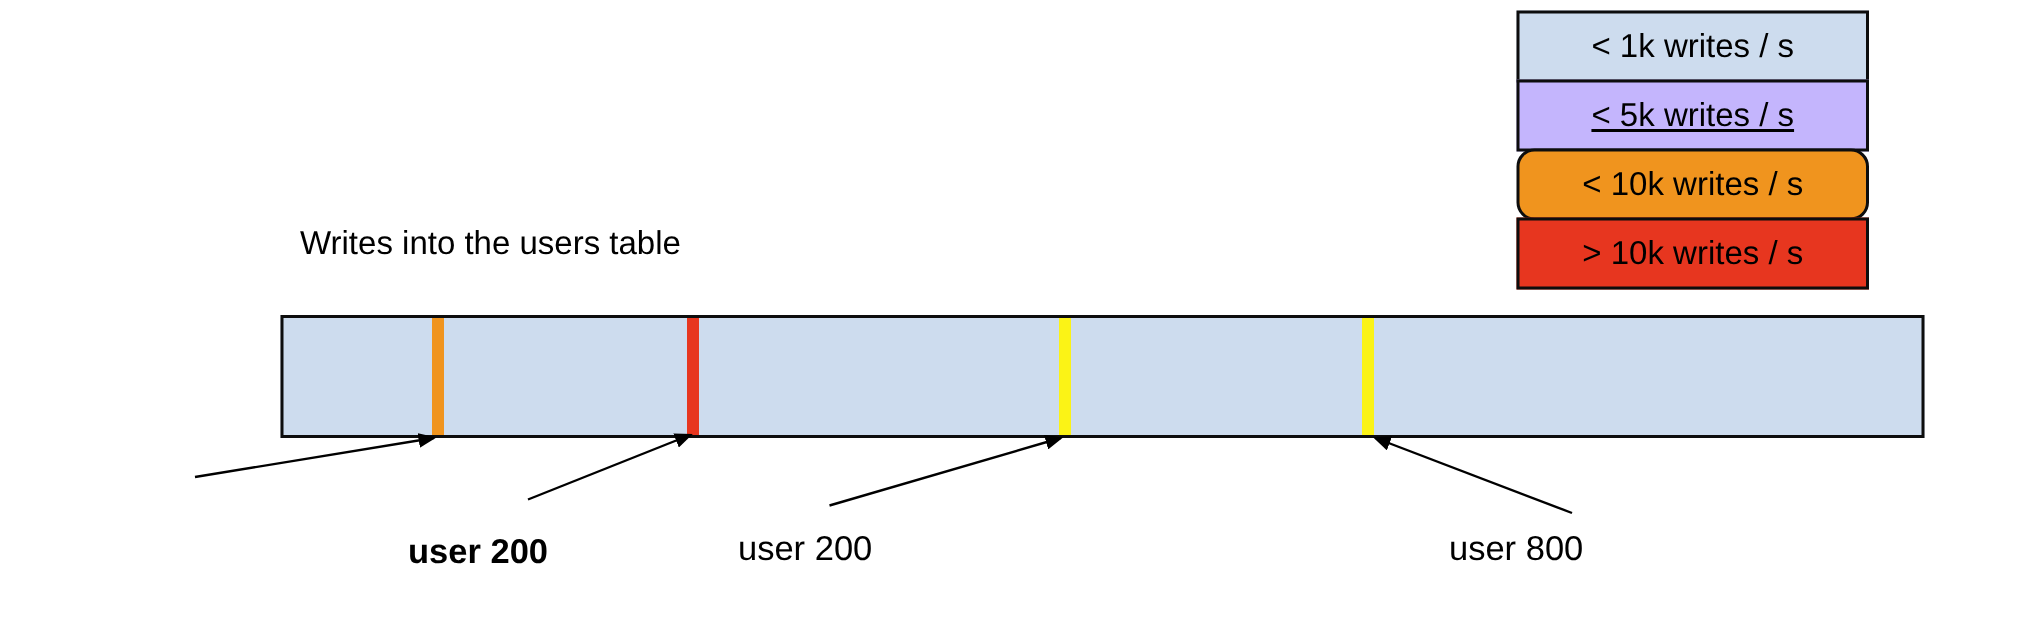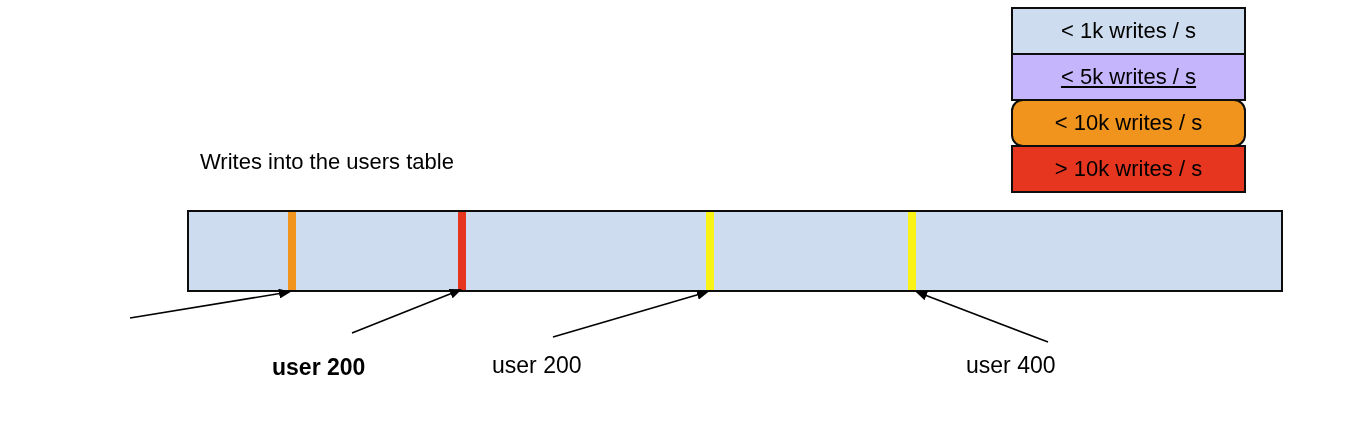"user 400" div.callout { text: 400 -> 800 }
